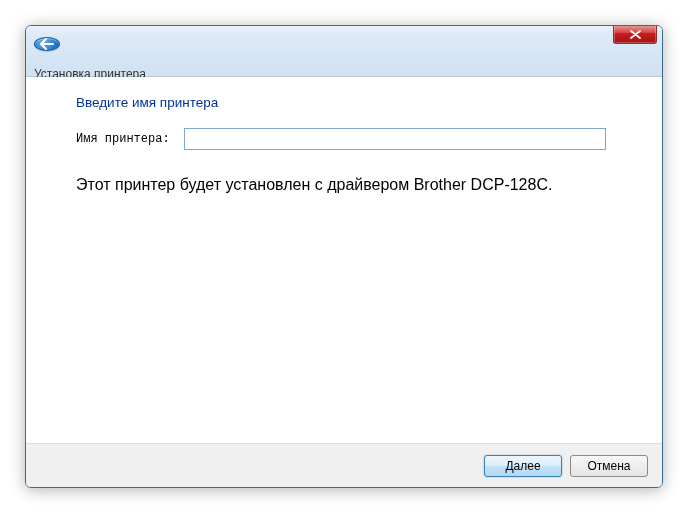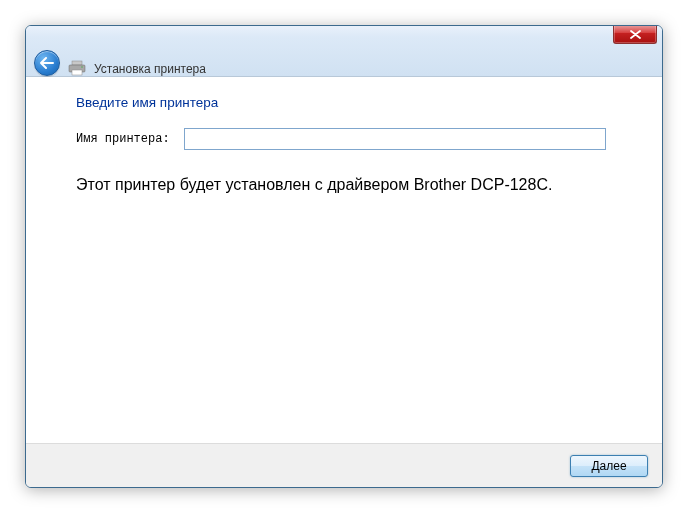"Установка принтера" .header-strip { align-items: flex-end -> flex-start; flex-direction: none -> column }
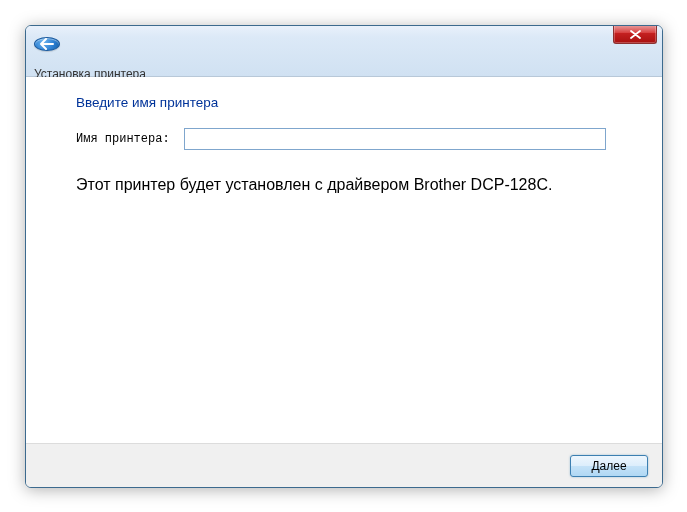"Отмена" button.btn { html: none -> <button>Отмена</button> }
